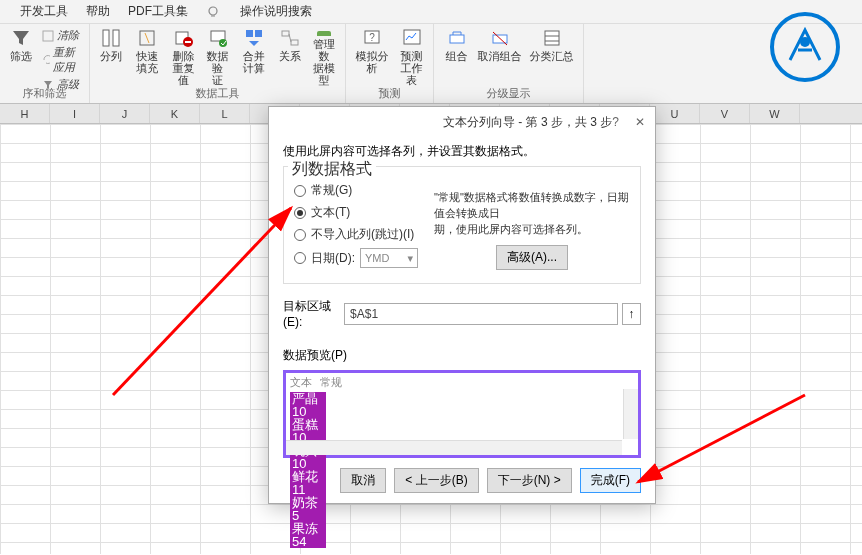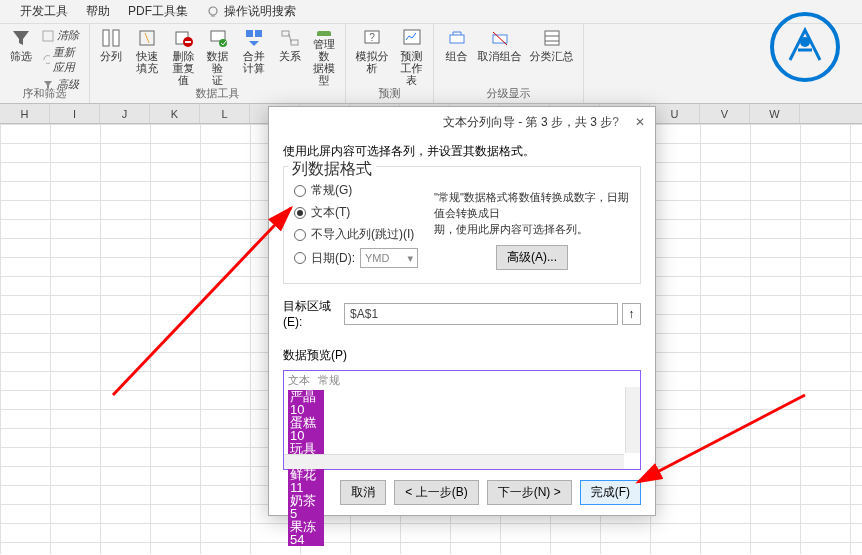"操作说明搜索" .tell-me { gap: 4px -> 20px }
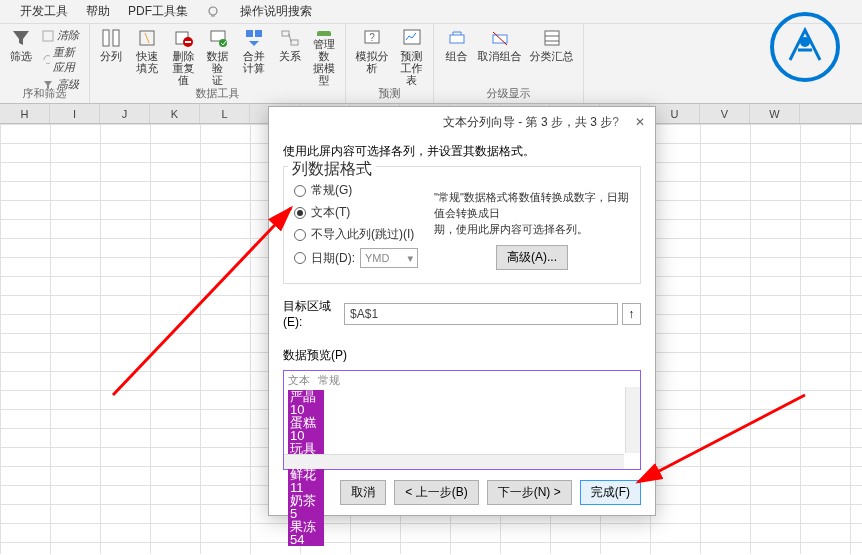"文本" .preview { border: 1px solid #8b5cf6 -> 3px solid #8b5cf6; height: 100px -> 88px }
